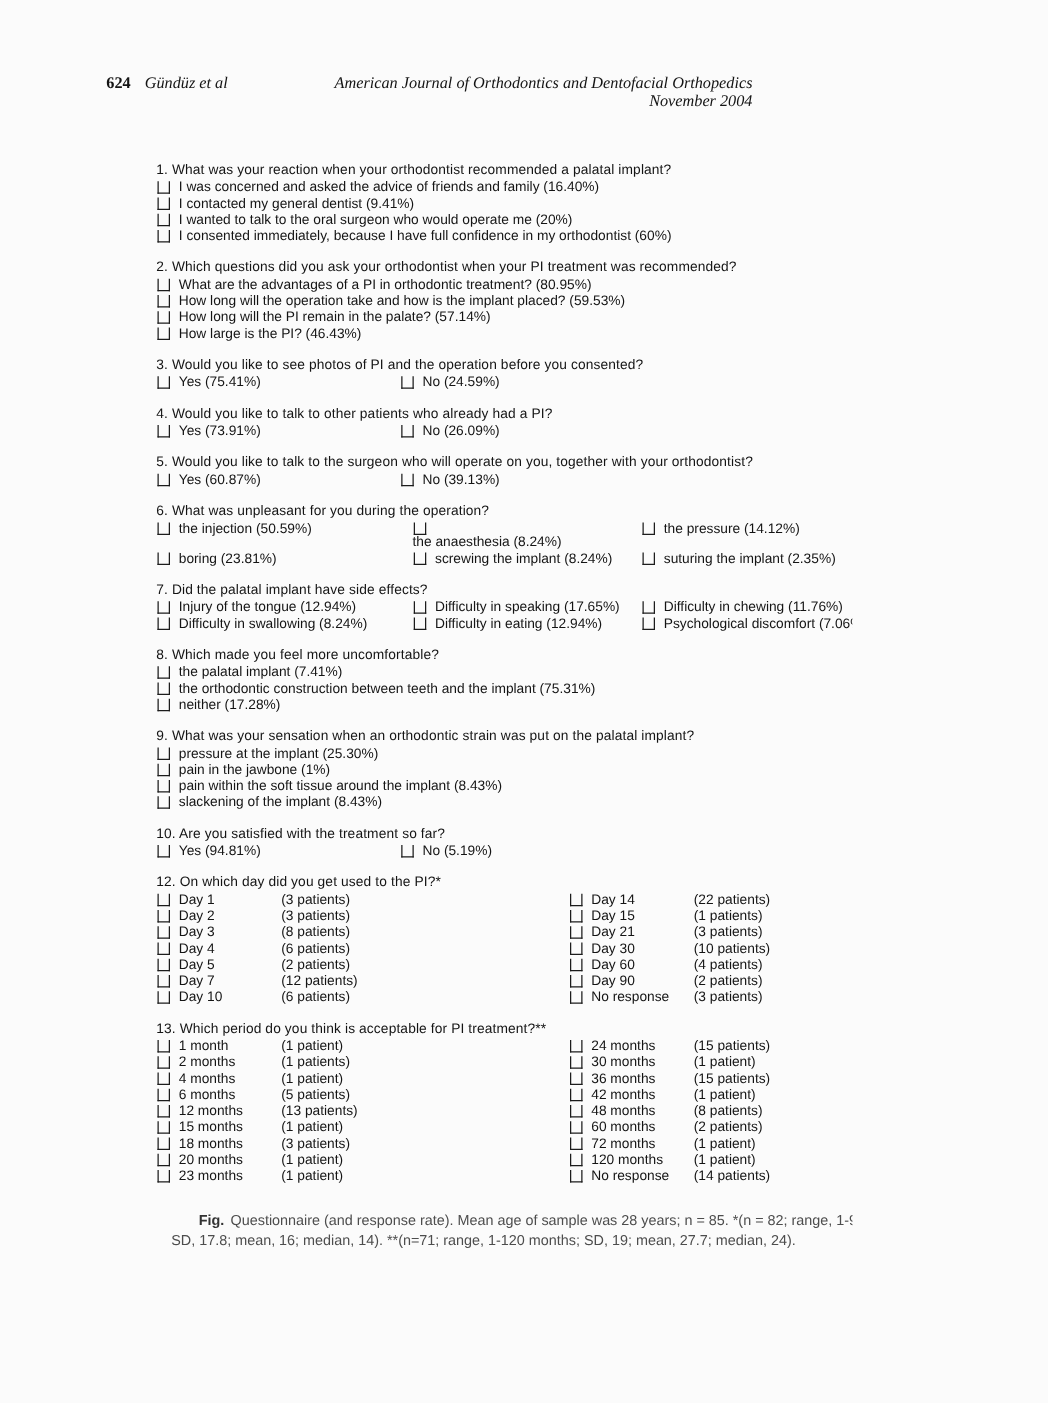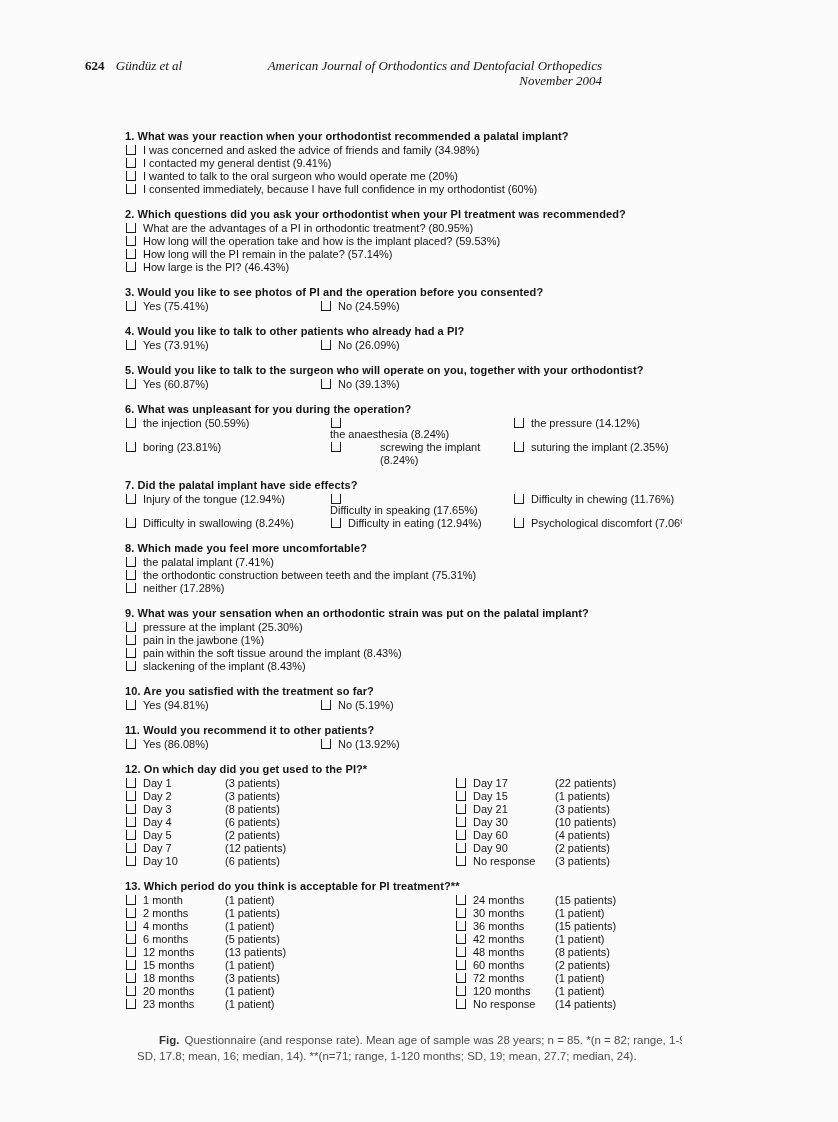"1. What was your reaction" .q-title { font-weight: bold -> normal }
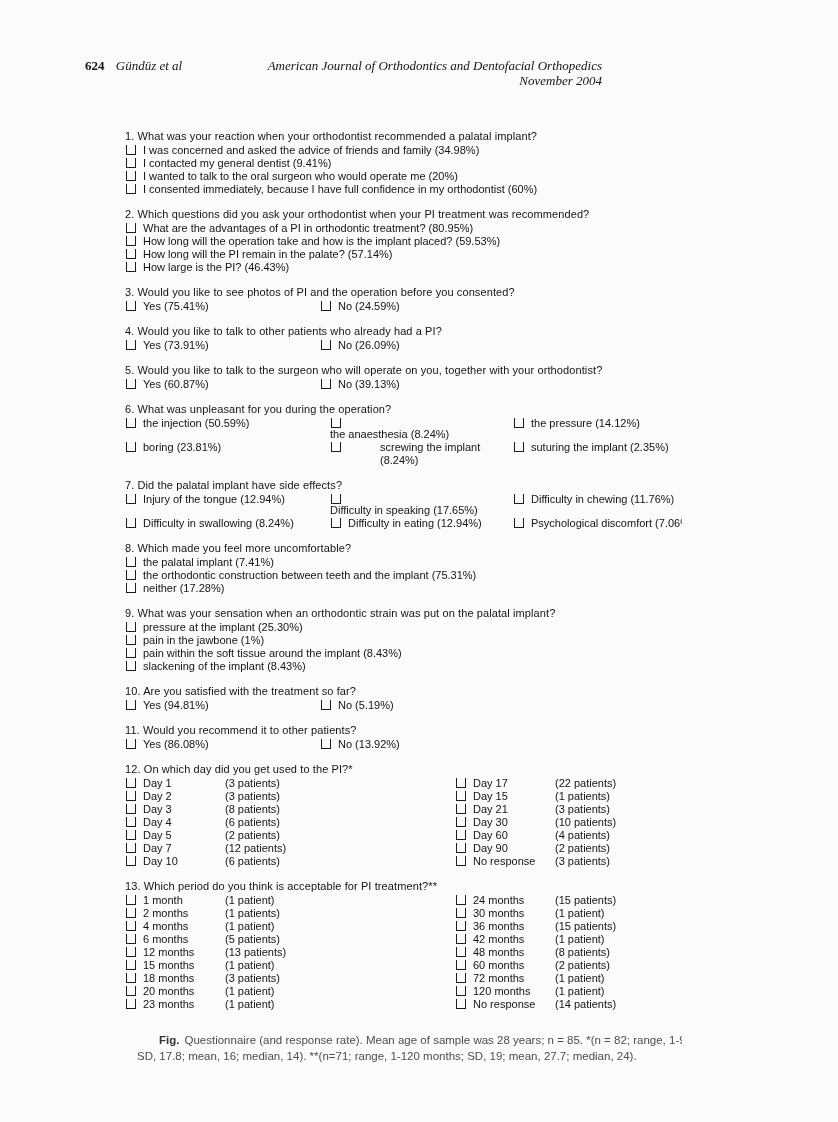"I was concerned and asked" span.opt-text { text: 34.98% -> 16.40% }
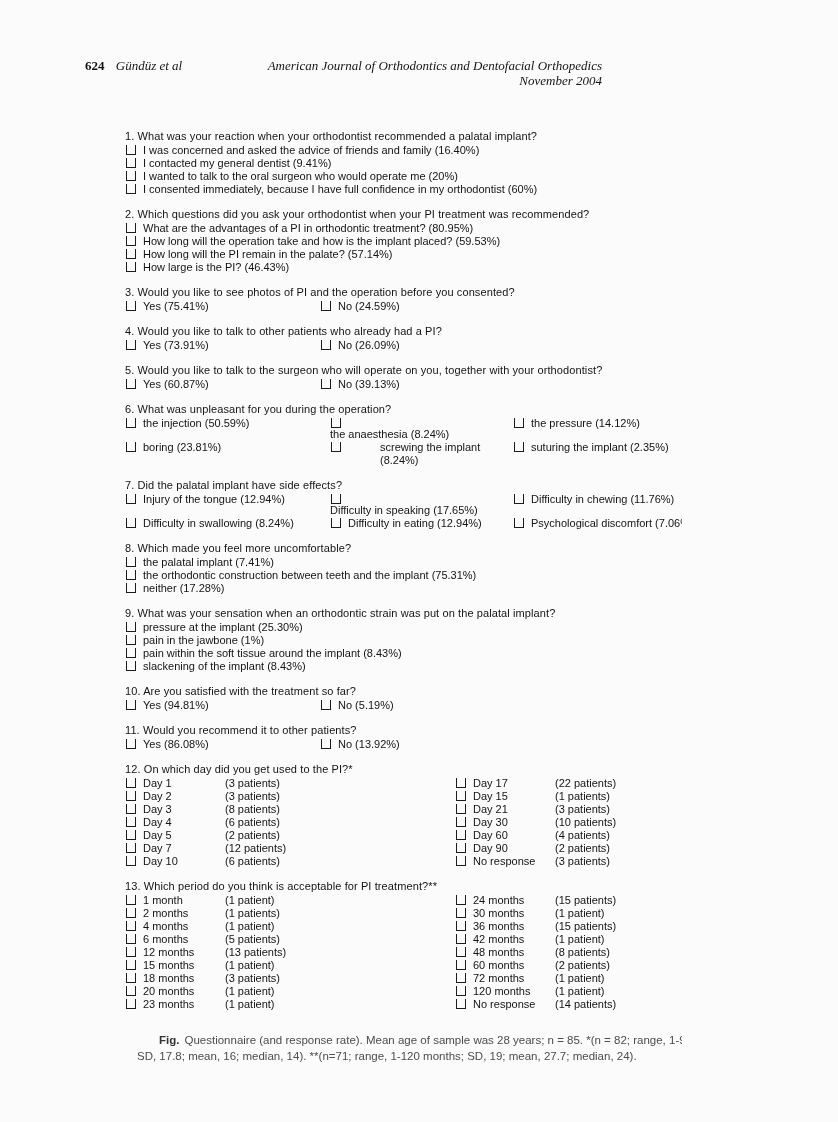"screwing the implant (8.24%)" div.opt { gap: 32px -> none }
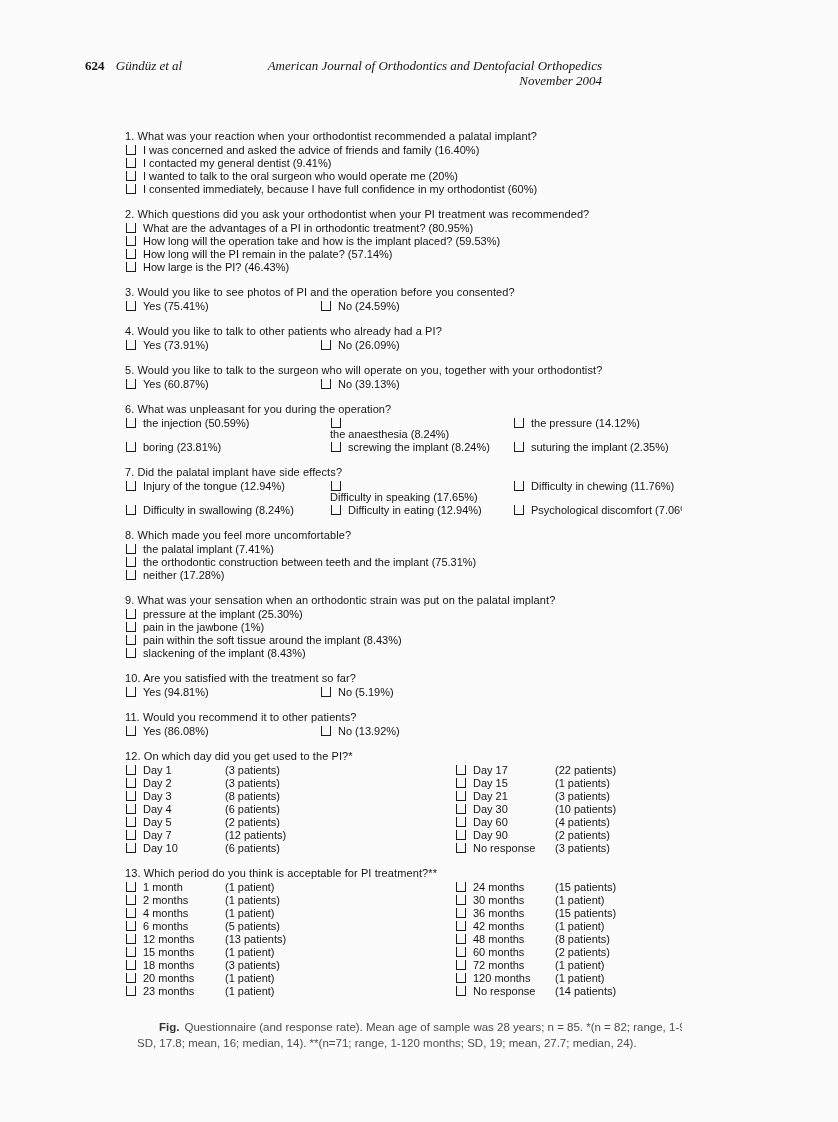"Difficulty in speaking (17.65%)" div.opt { flex-direction: column -> none }
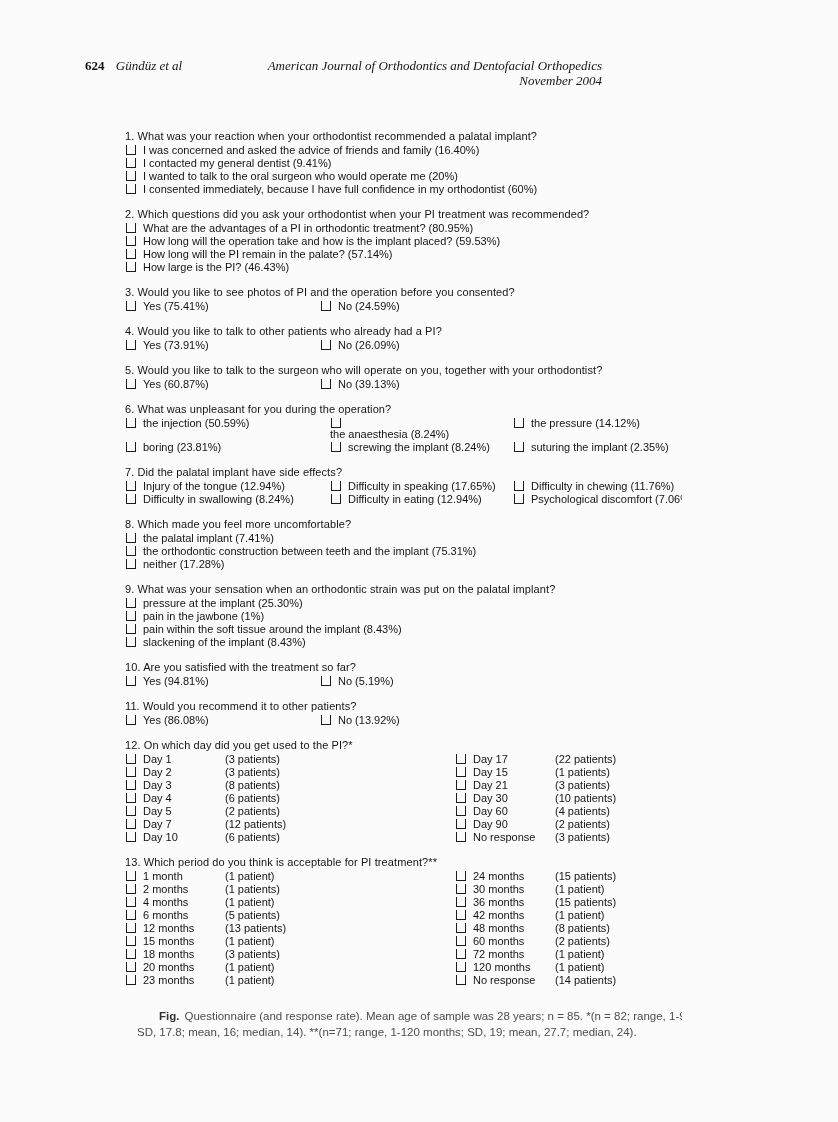"11. Would you recommend it" div.question { html: <div> <div>11. Would you recommend it to other patients?</div> <div> <div> <span></span> <span>Yes (86.08%)</span> </div> <div> <span></span> <span>No (13.92%)</span> </div> </div> </div> -> none }
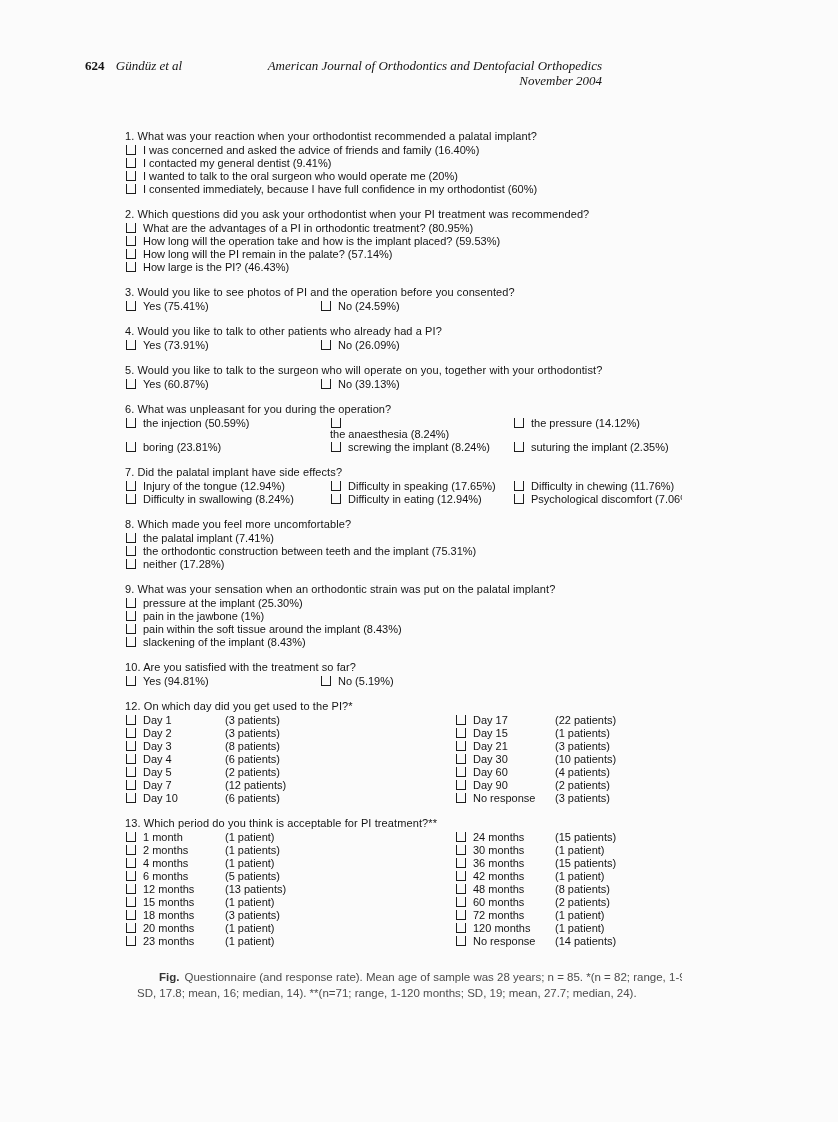"Day 17" span.pair-label { text: 17 -> 14 }
